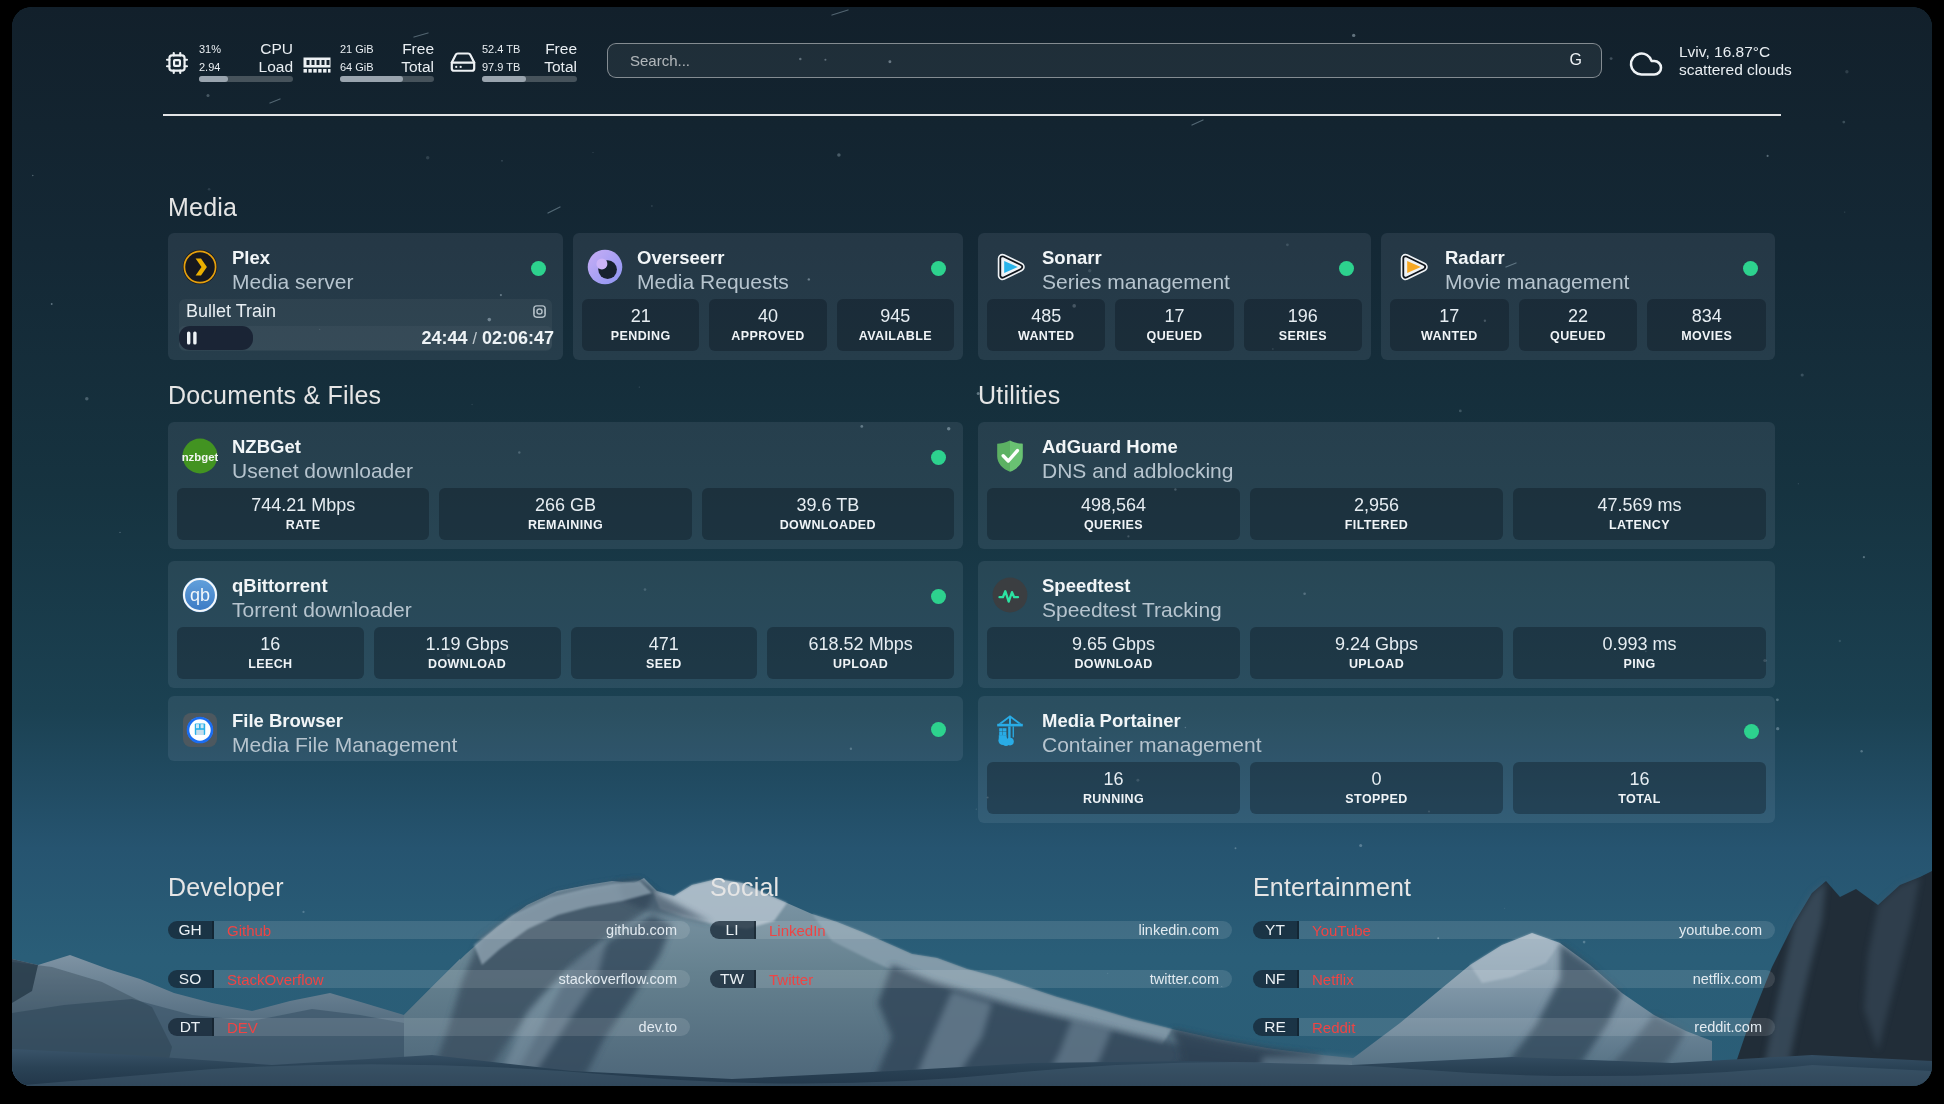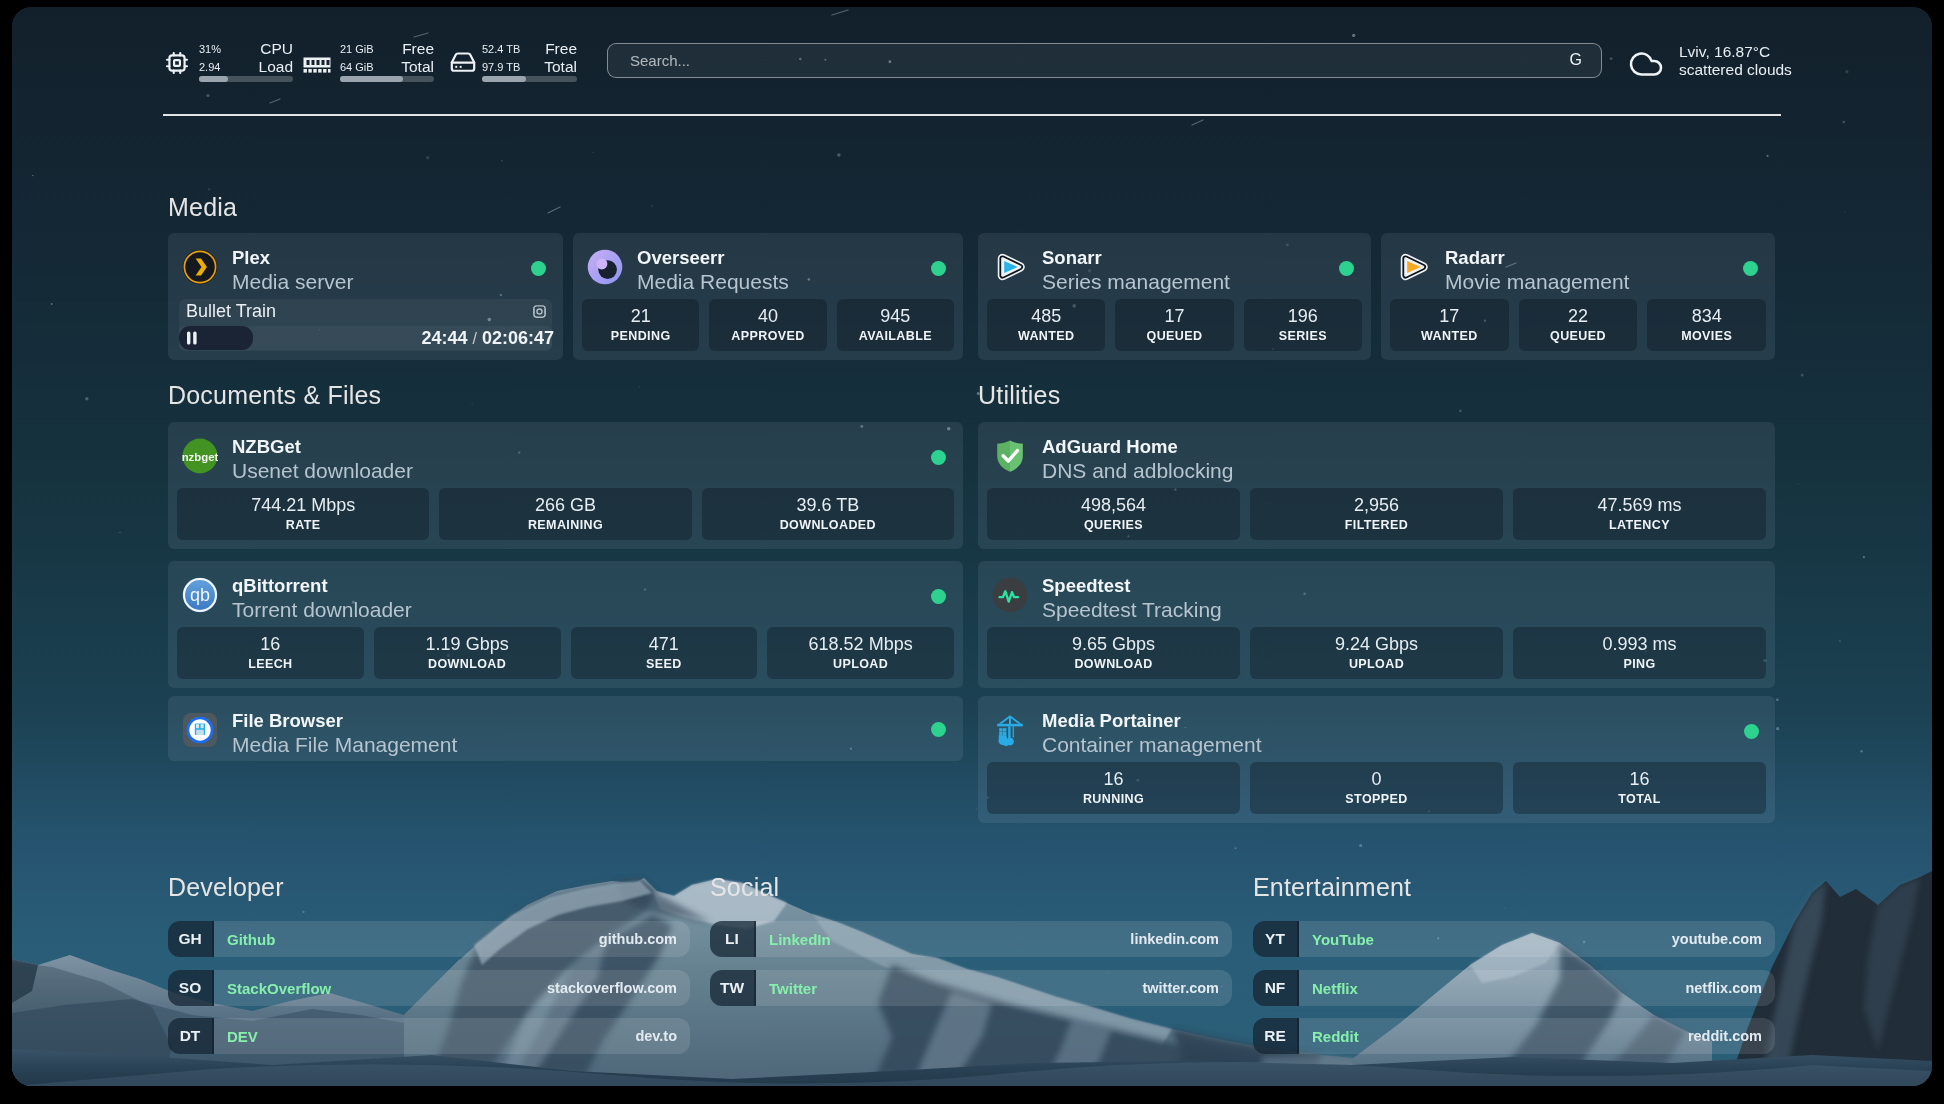"GH" .bm { font-weight: bold -> none; height: 36px -> 18px }
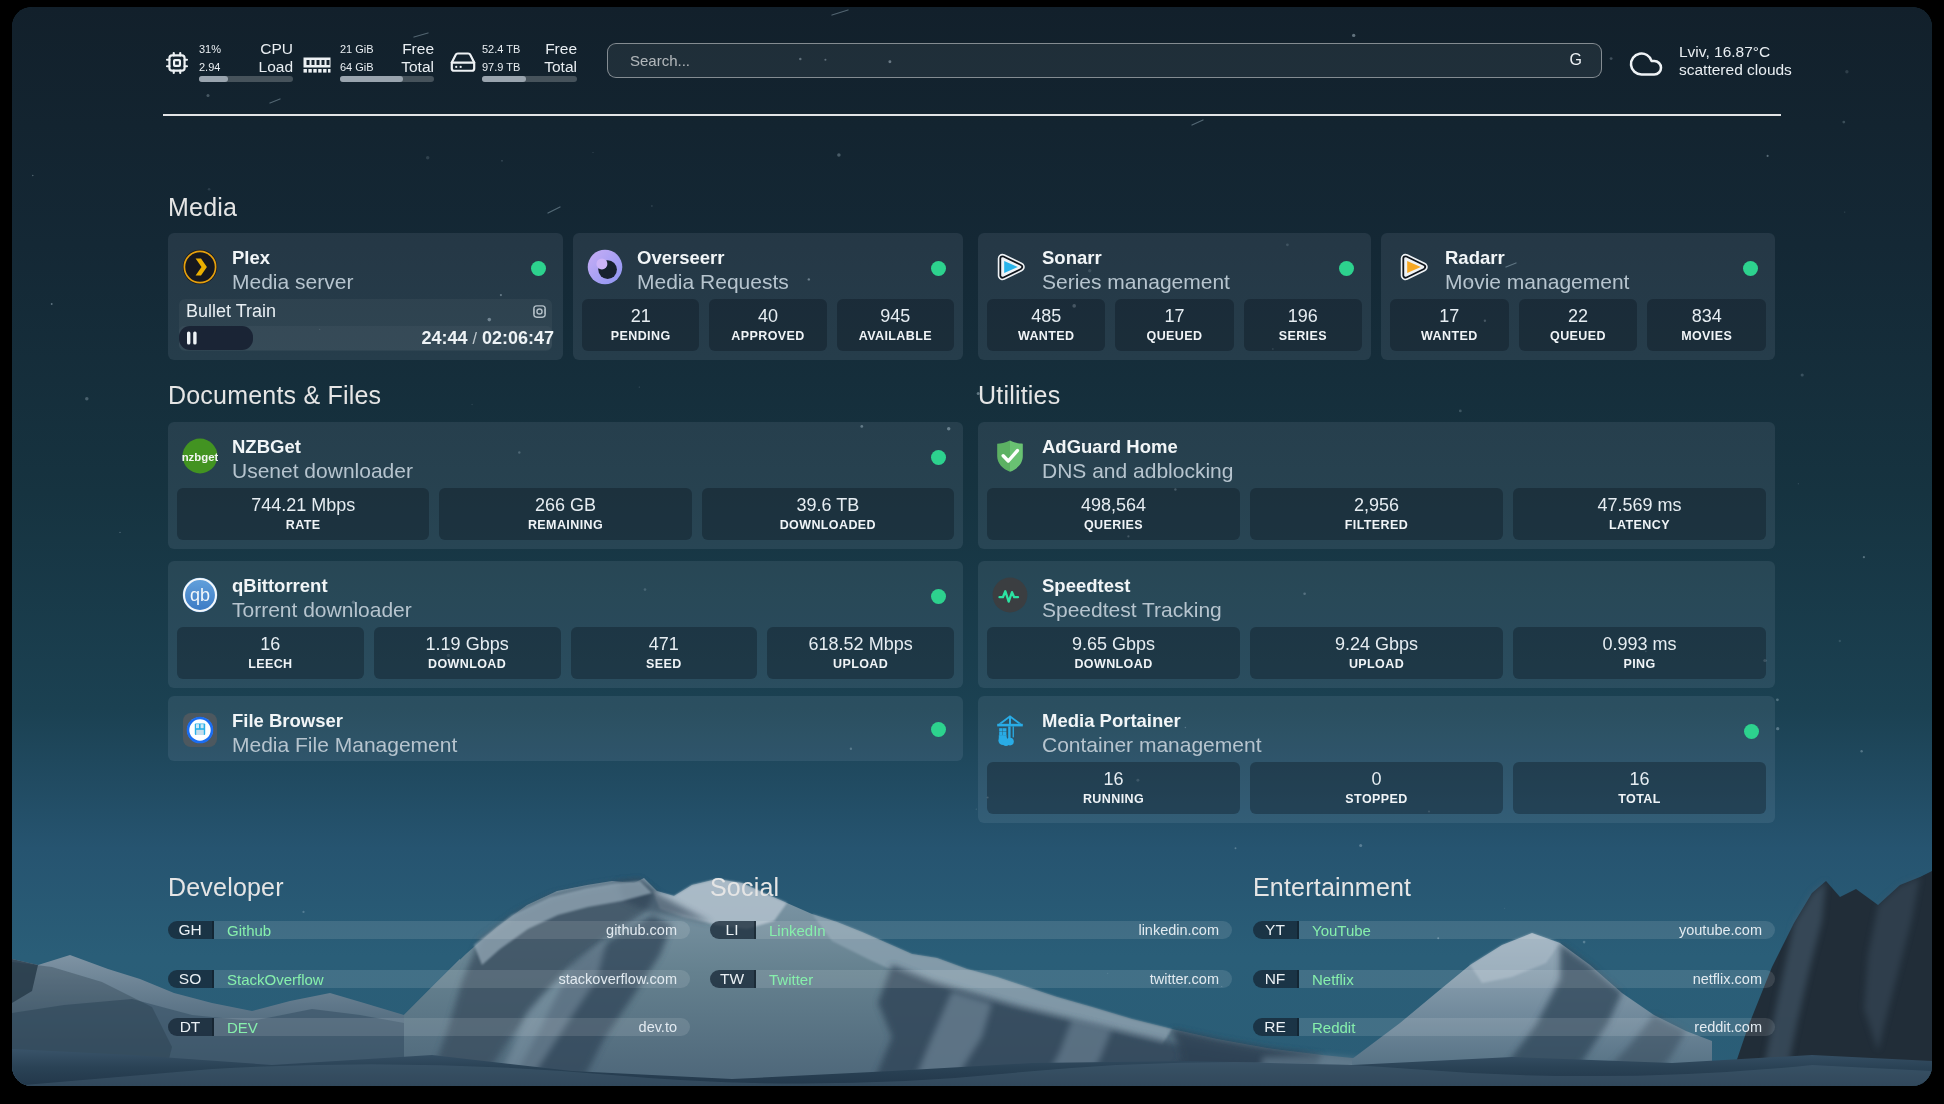"Github" .bm .nm { color: #86efac -> #ef4444 }
